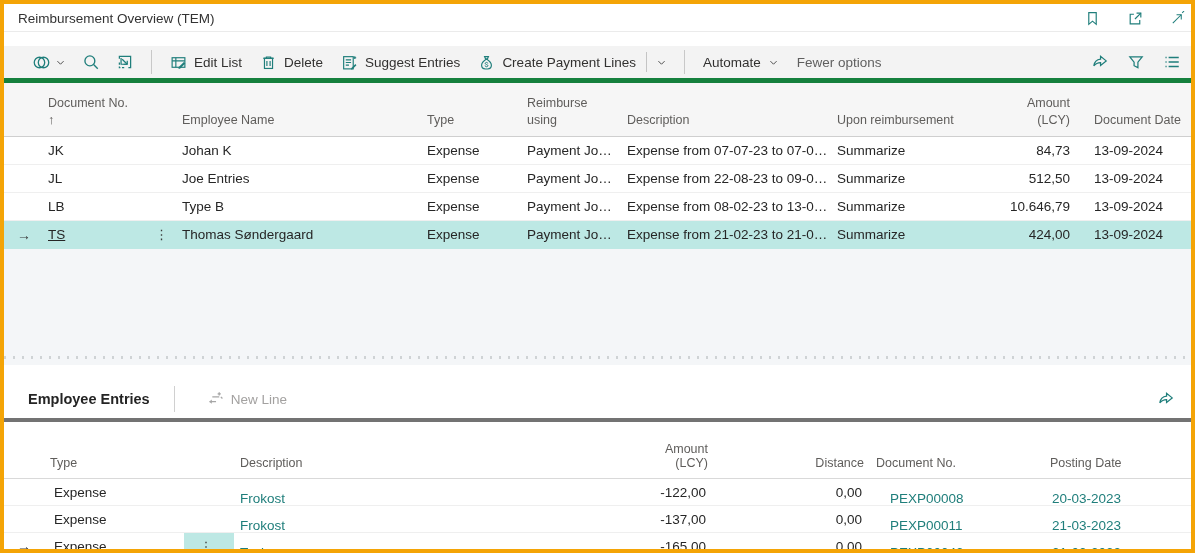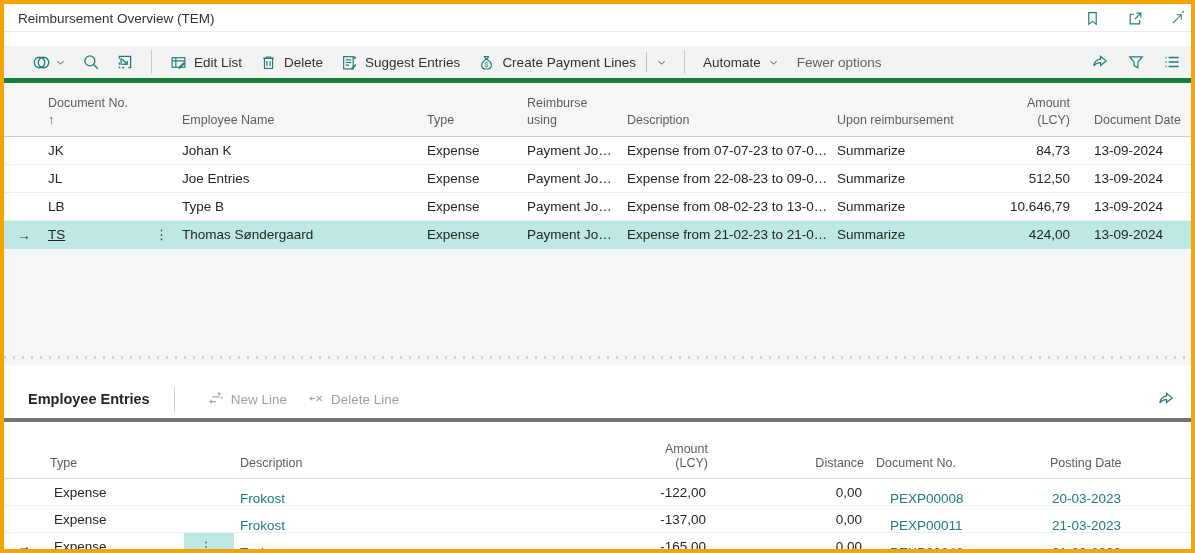"Delete Line" button.part-btn { html: <button> <span> <svg> <path></path> <path></path> <path></path> </svg> </span> <span>Delete Line</span> </button> -> none }
